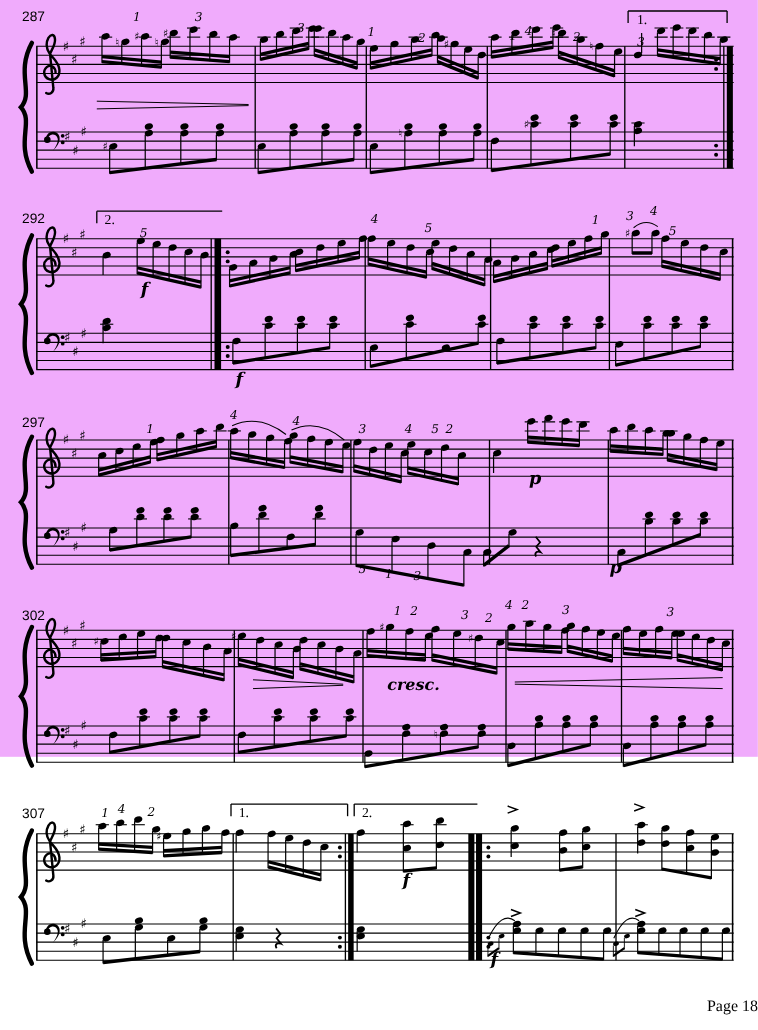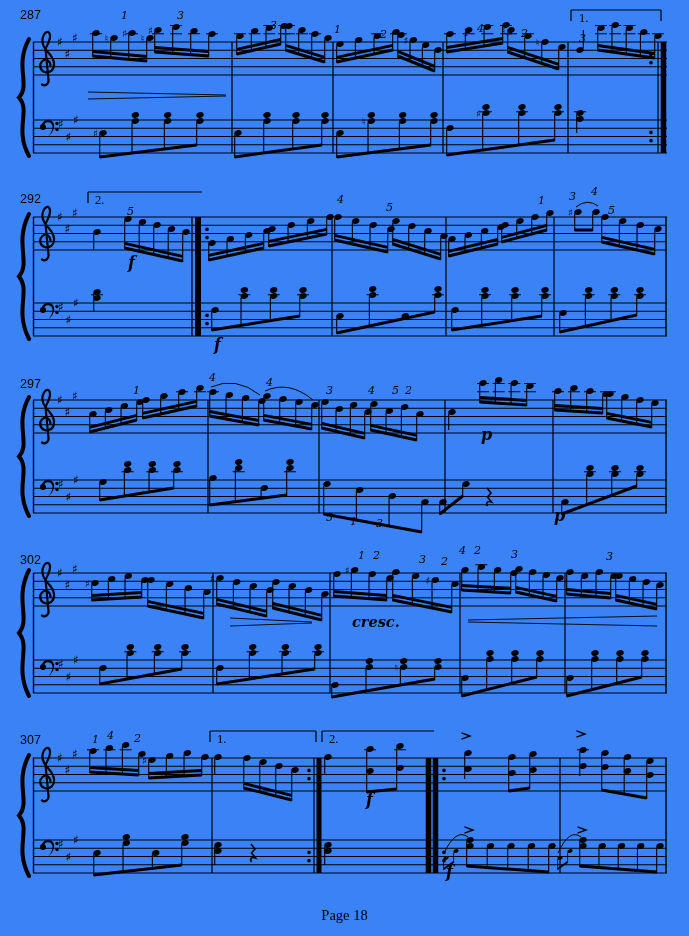"287" #page { background: #3b82f6 -> #f0abfc; height: 936px -> 688px }
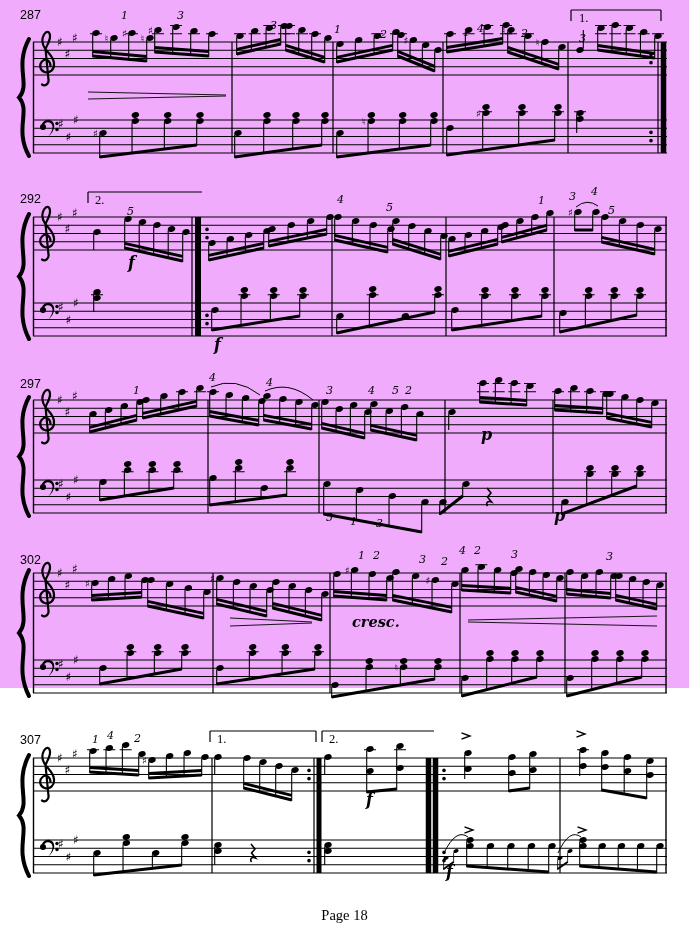"Page 18" #page-label { text-align: center -> right }
